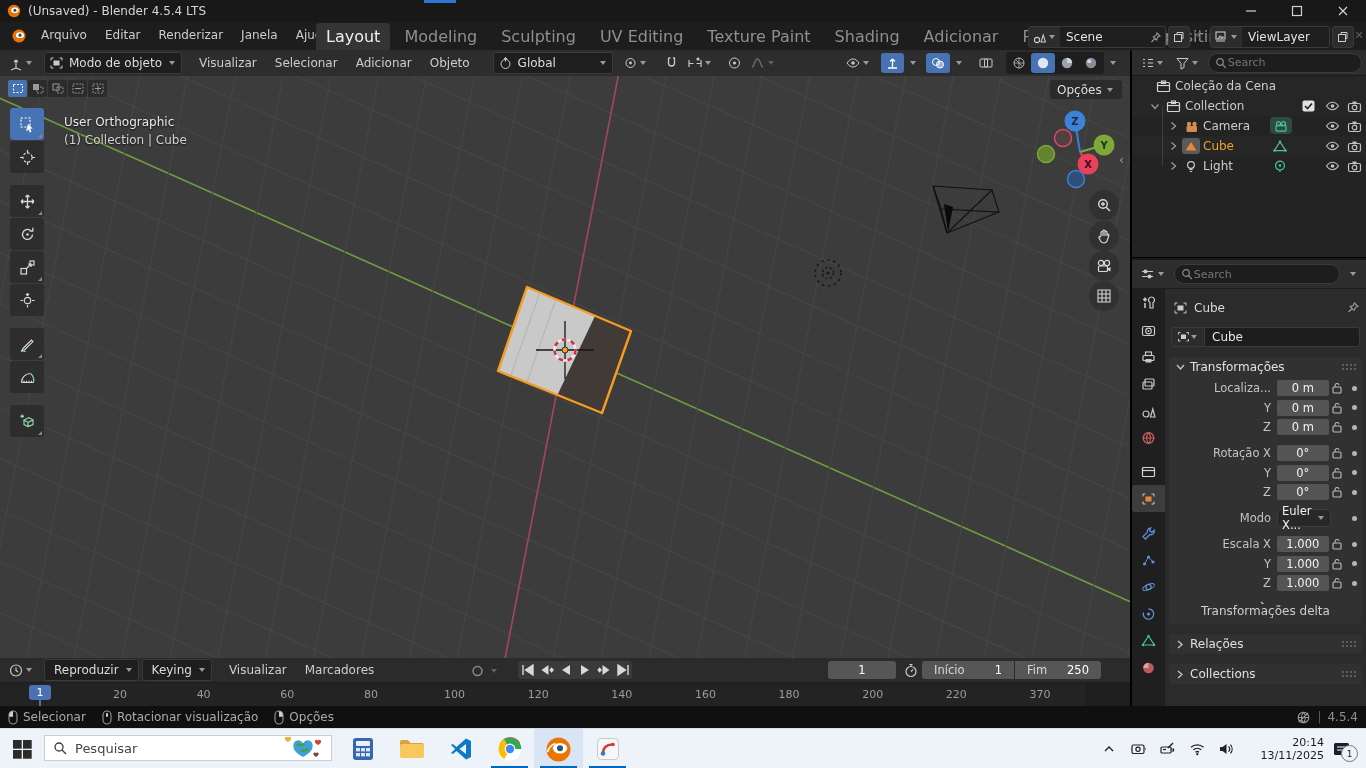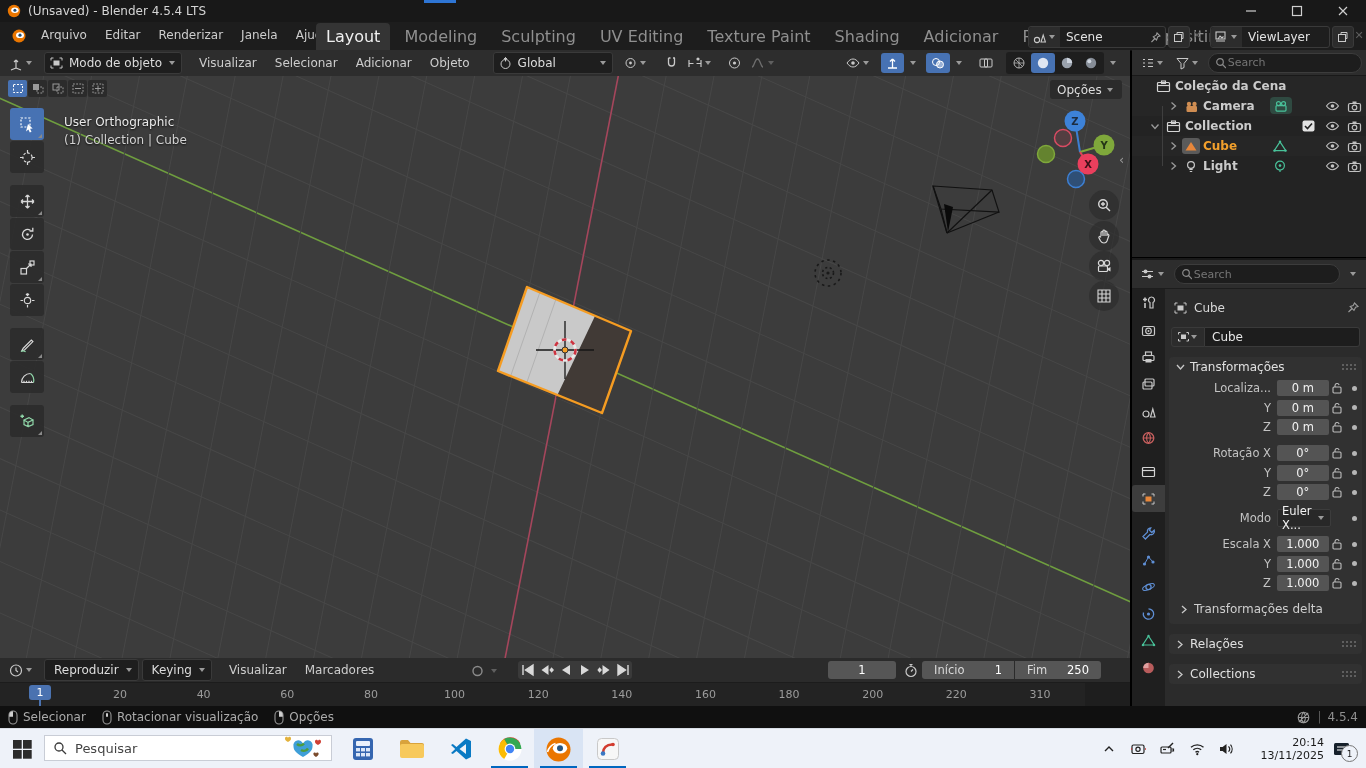"Coleção da Cena" .outliner { font-weight: bold -> none }
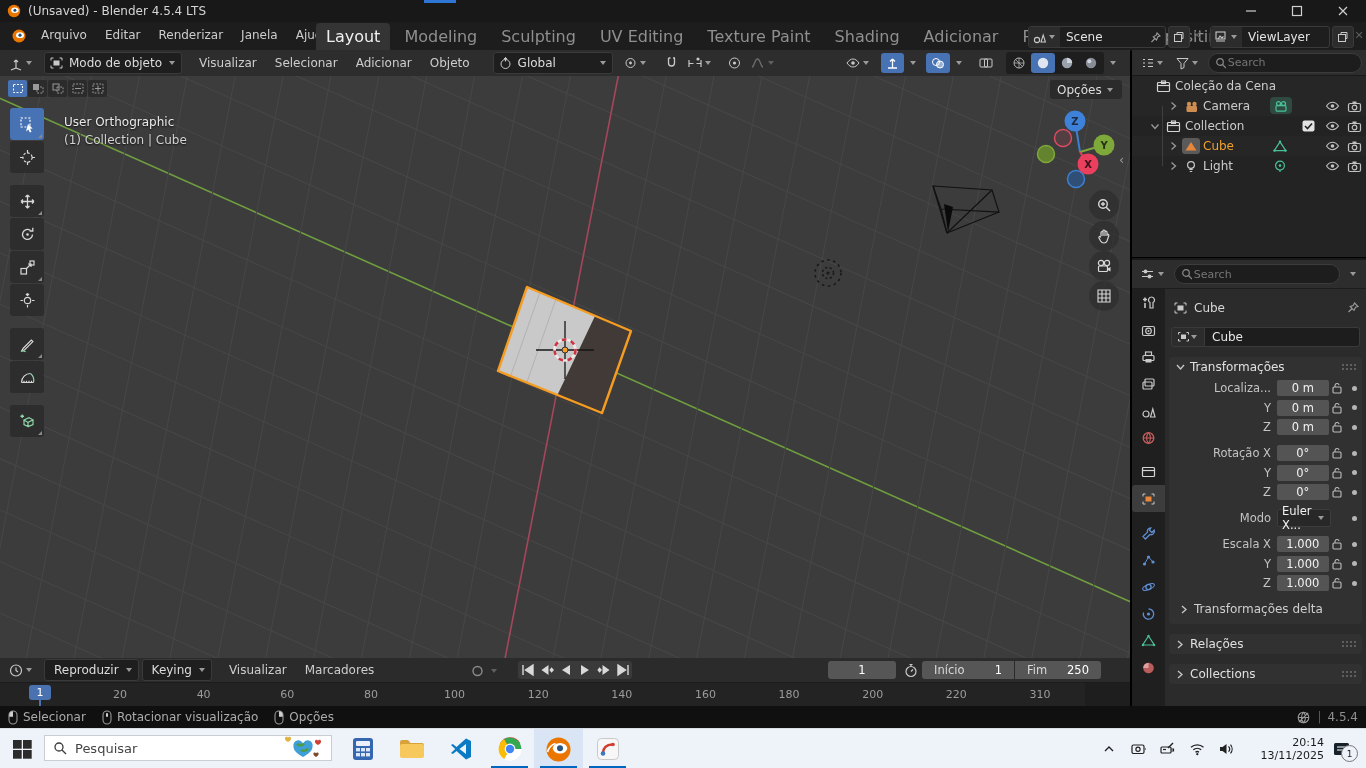"Camera" div.orow { order: before "Collection" -> after "Collection" }
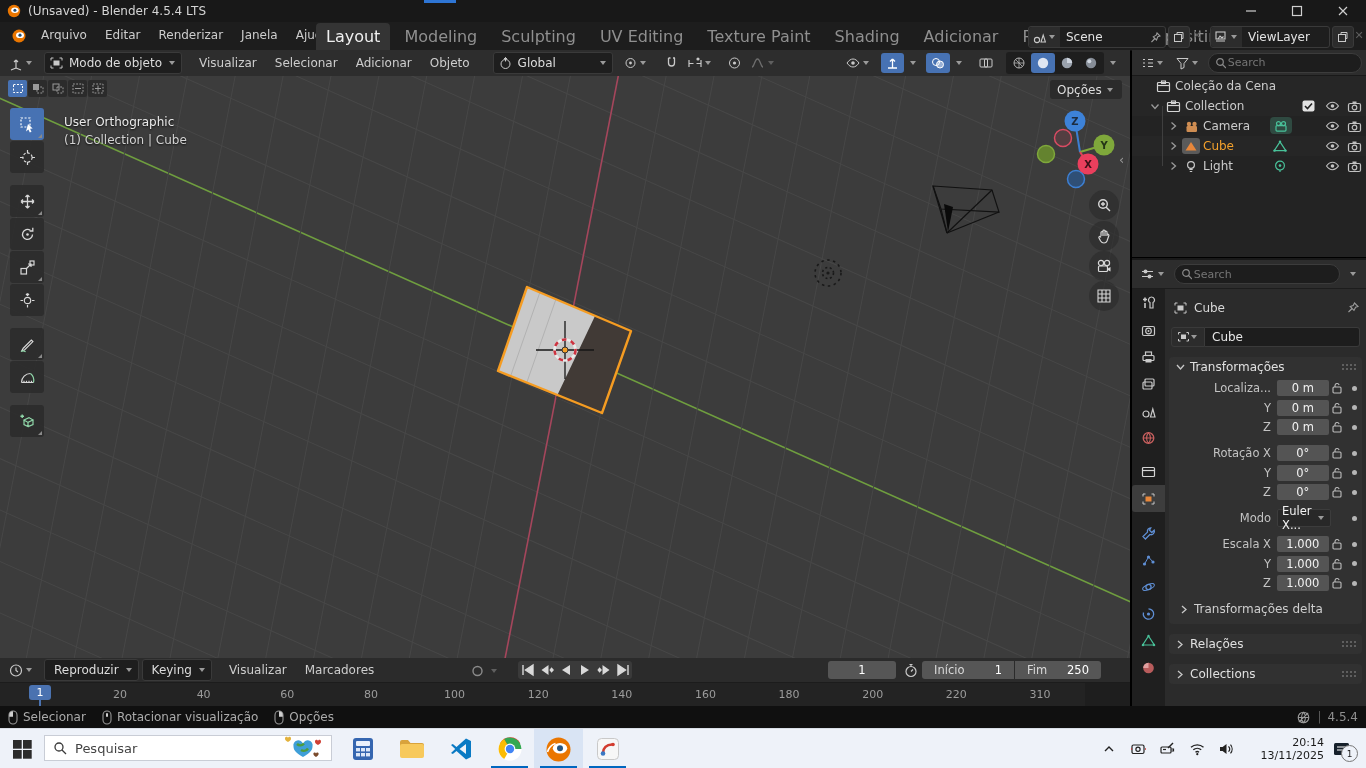"Transformações delta" .subpanel { flex-direction: none -> column }
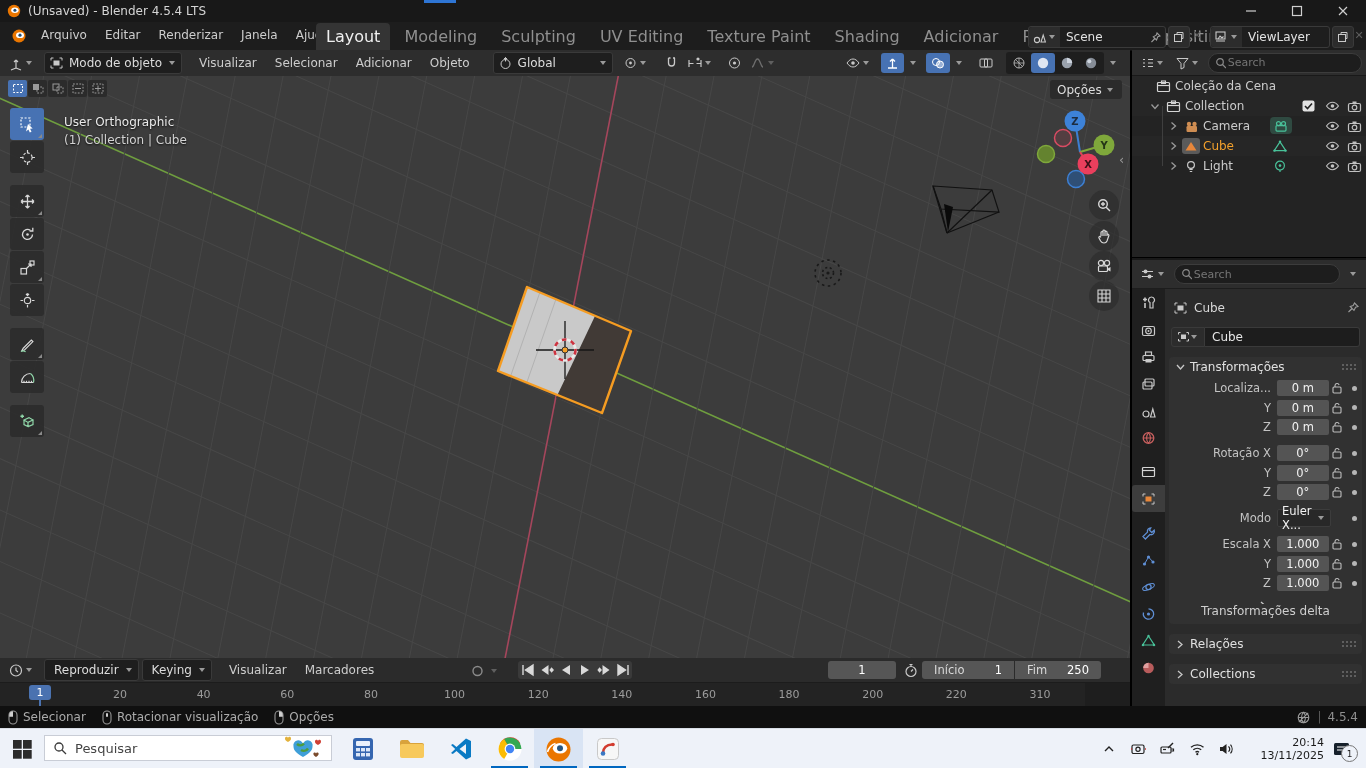"310" span.tick { text: 310 -> 370 }
